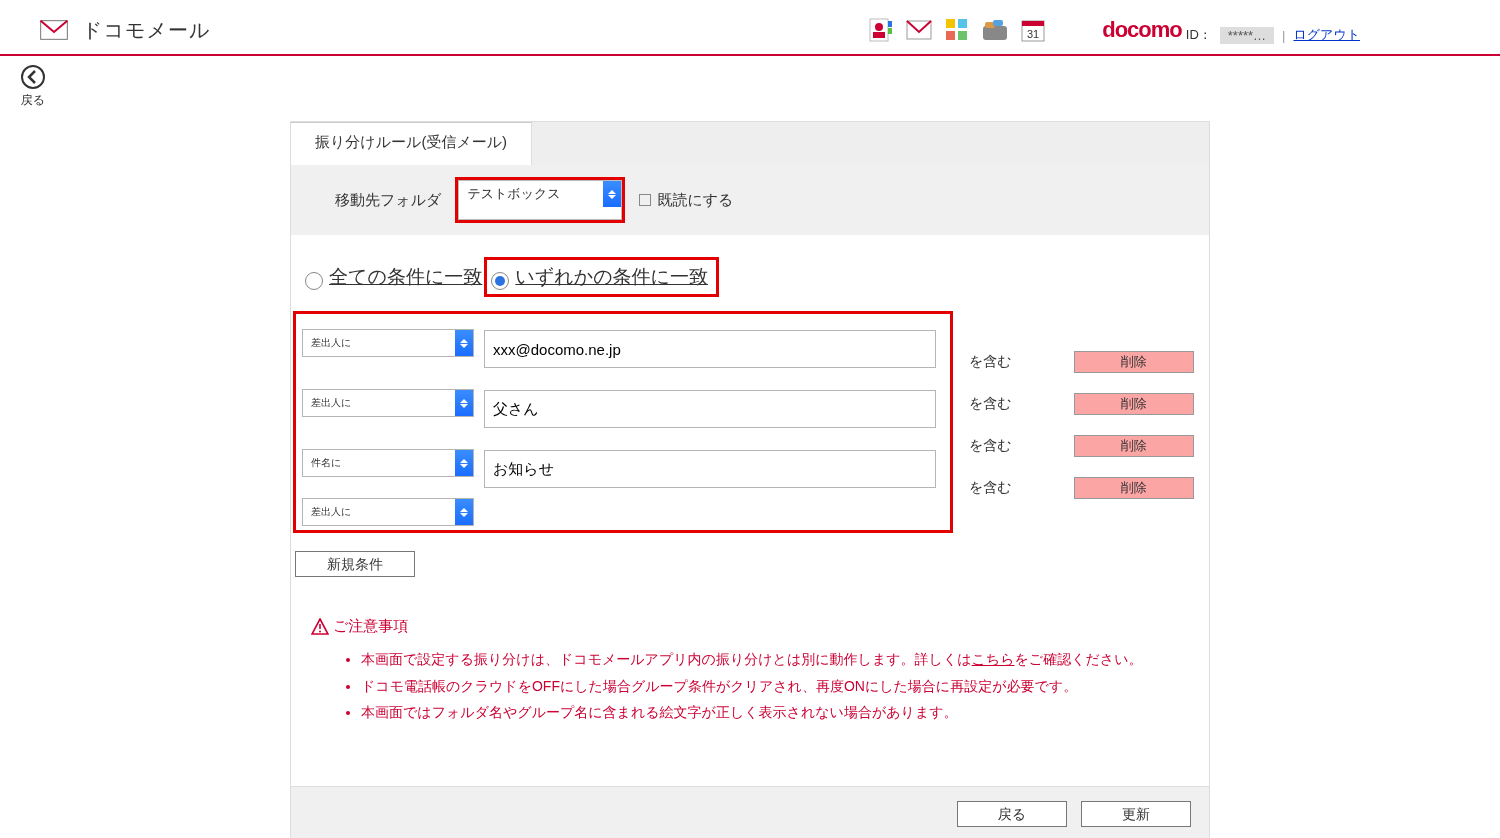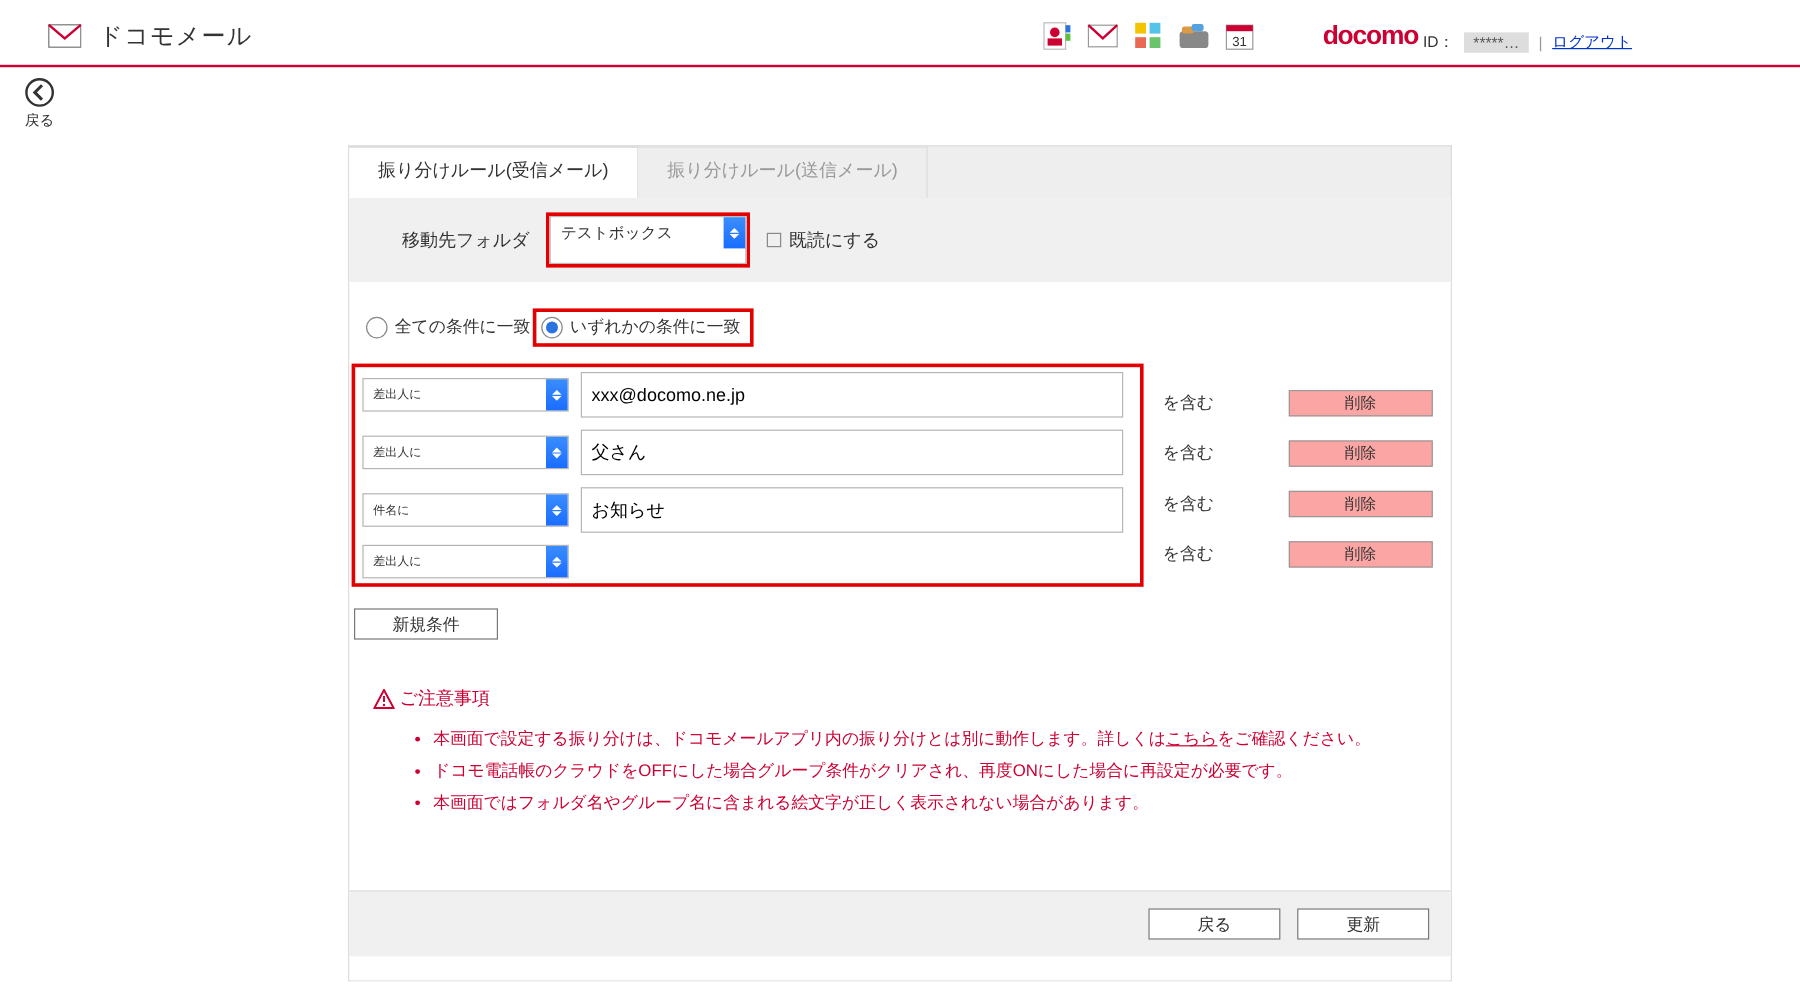"振り分けルール(送信メール)" div.tab { html: <div>振り分けルール(送信メール)</div> -> none }
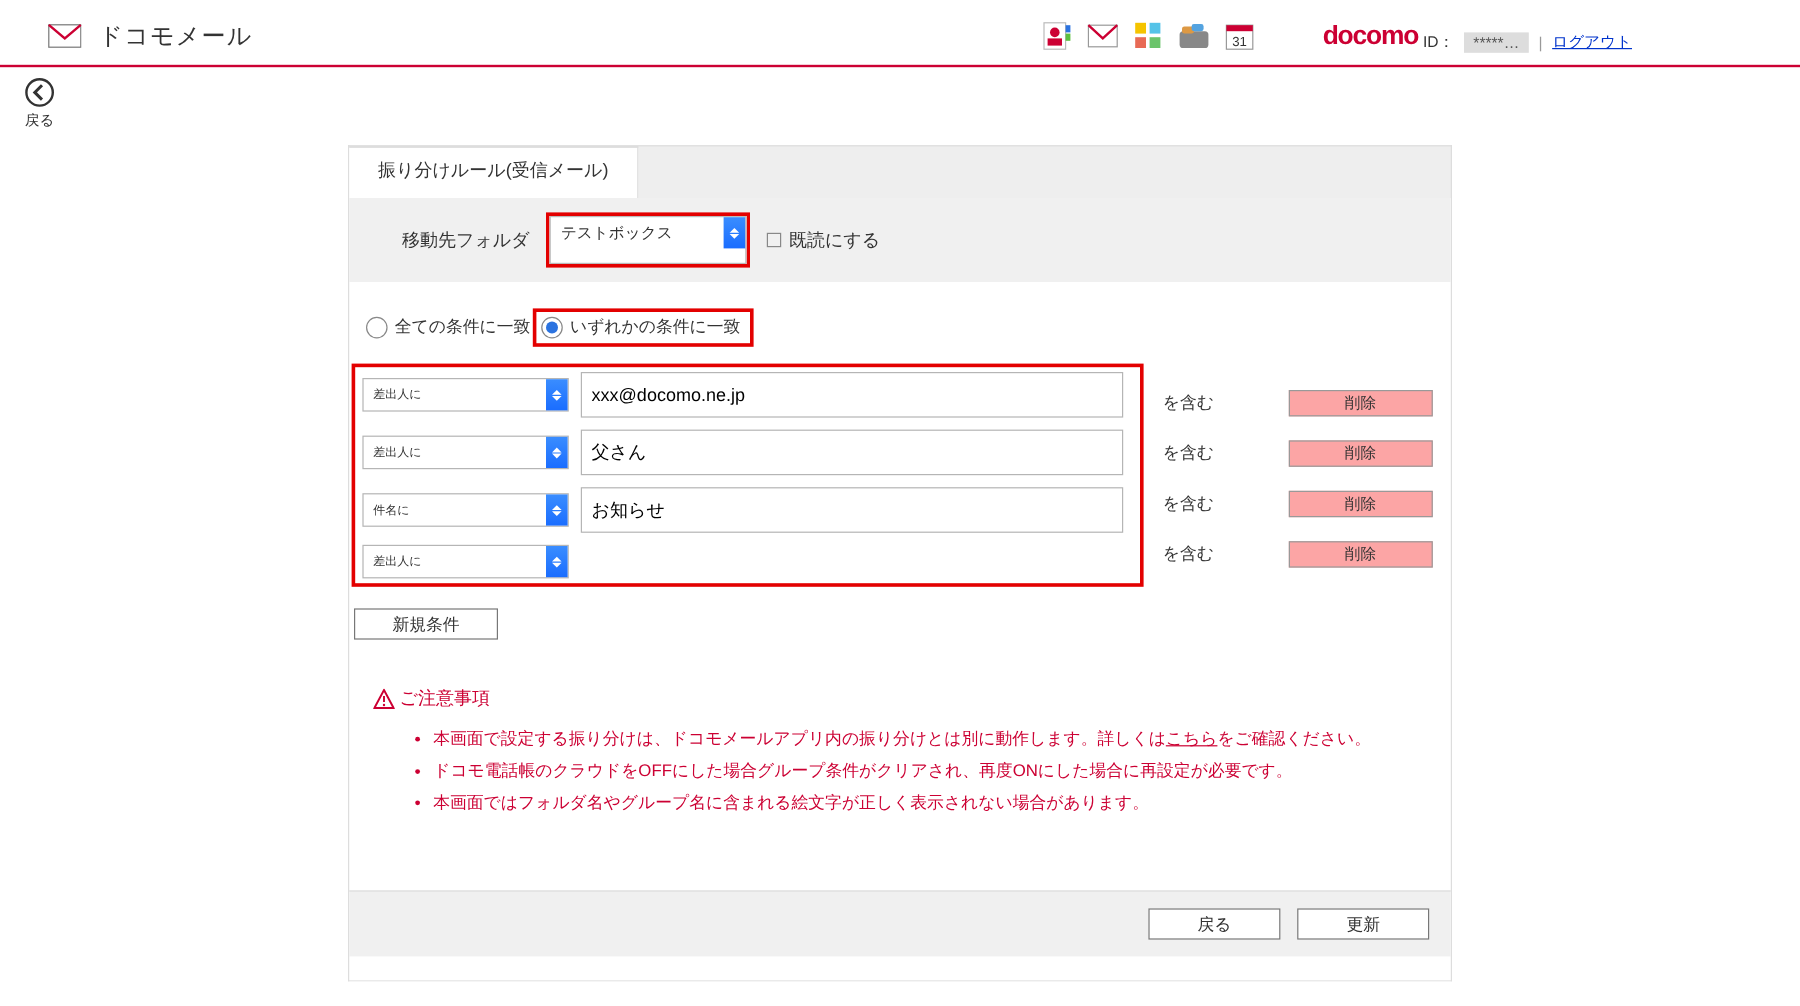"全ての条件に一致" .radio-group { align-items: center -> flex-end; font-size: 14px -> 19px; text-decoration: none -> underline }
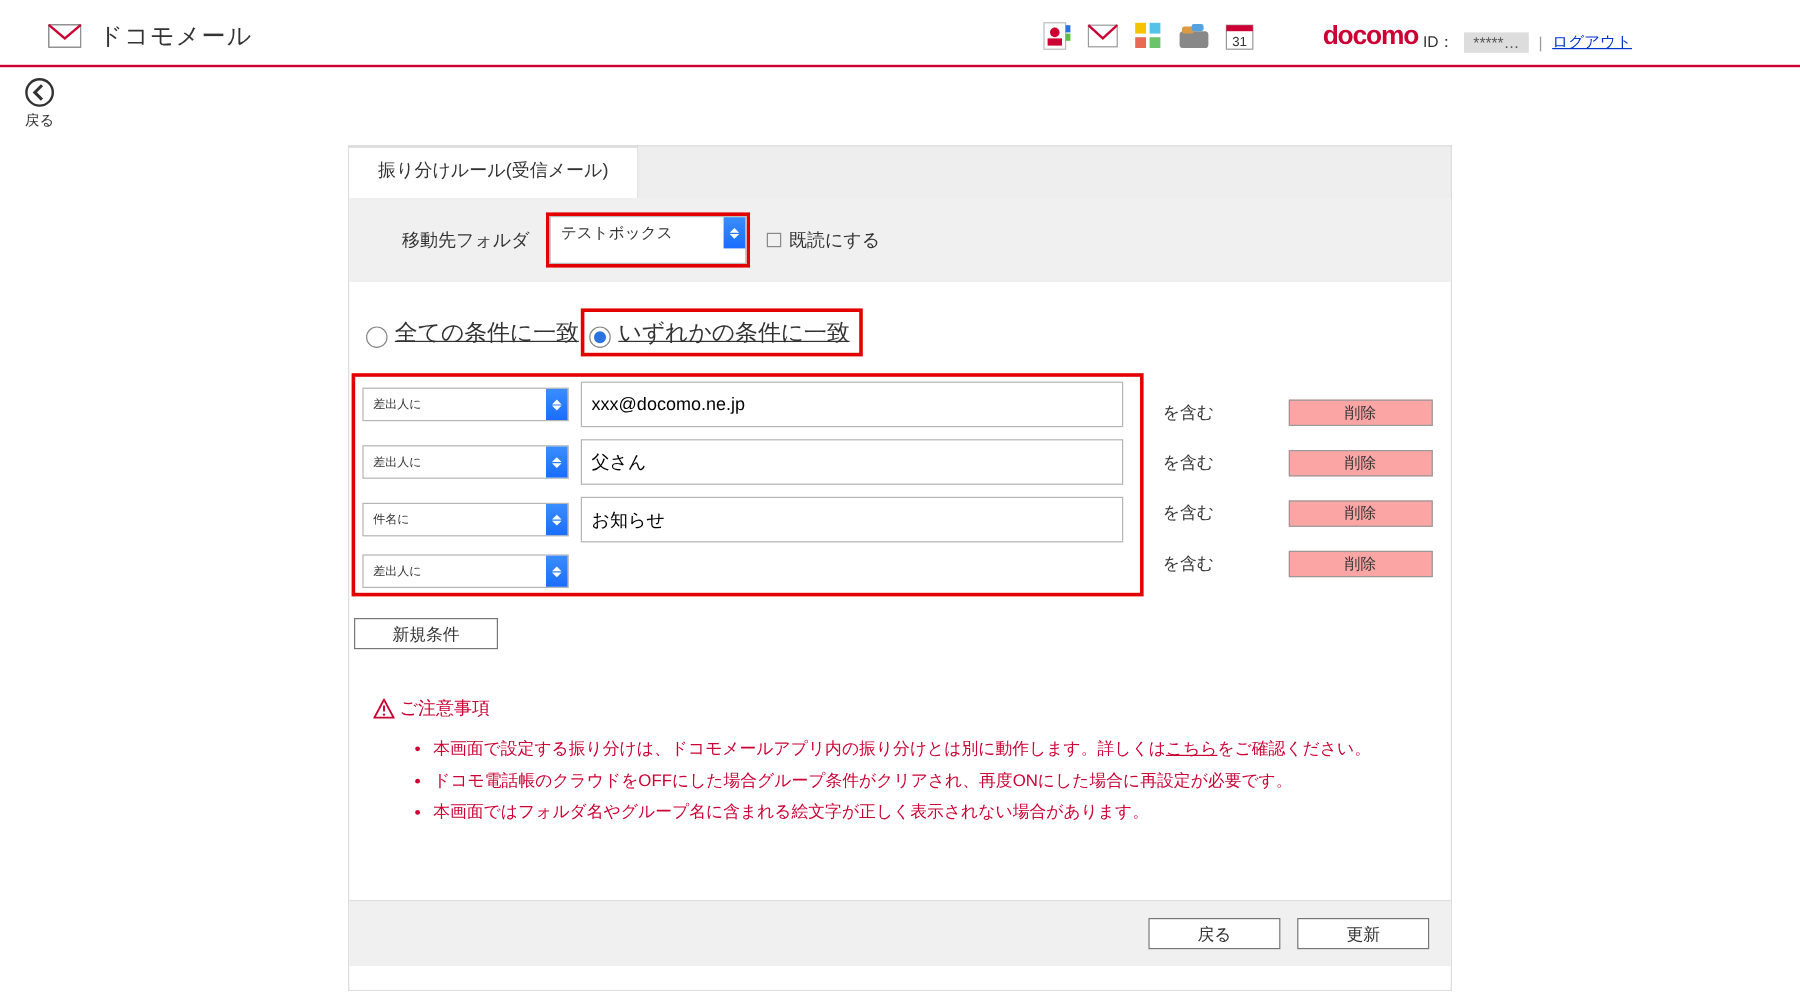"xxx@docomo.ne.jp" .cond-input { margin-top: none -> 12px }
